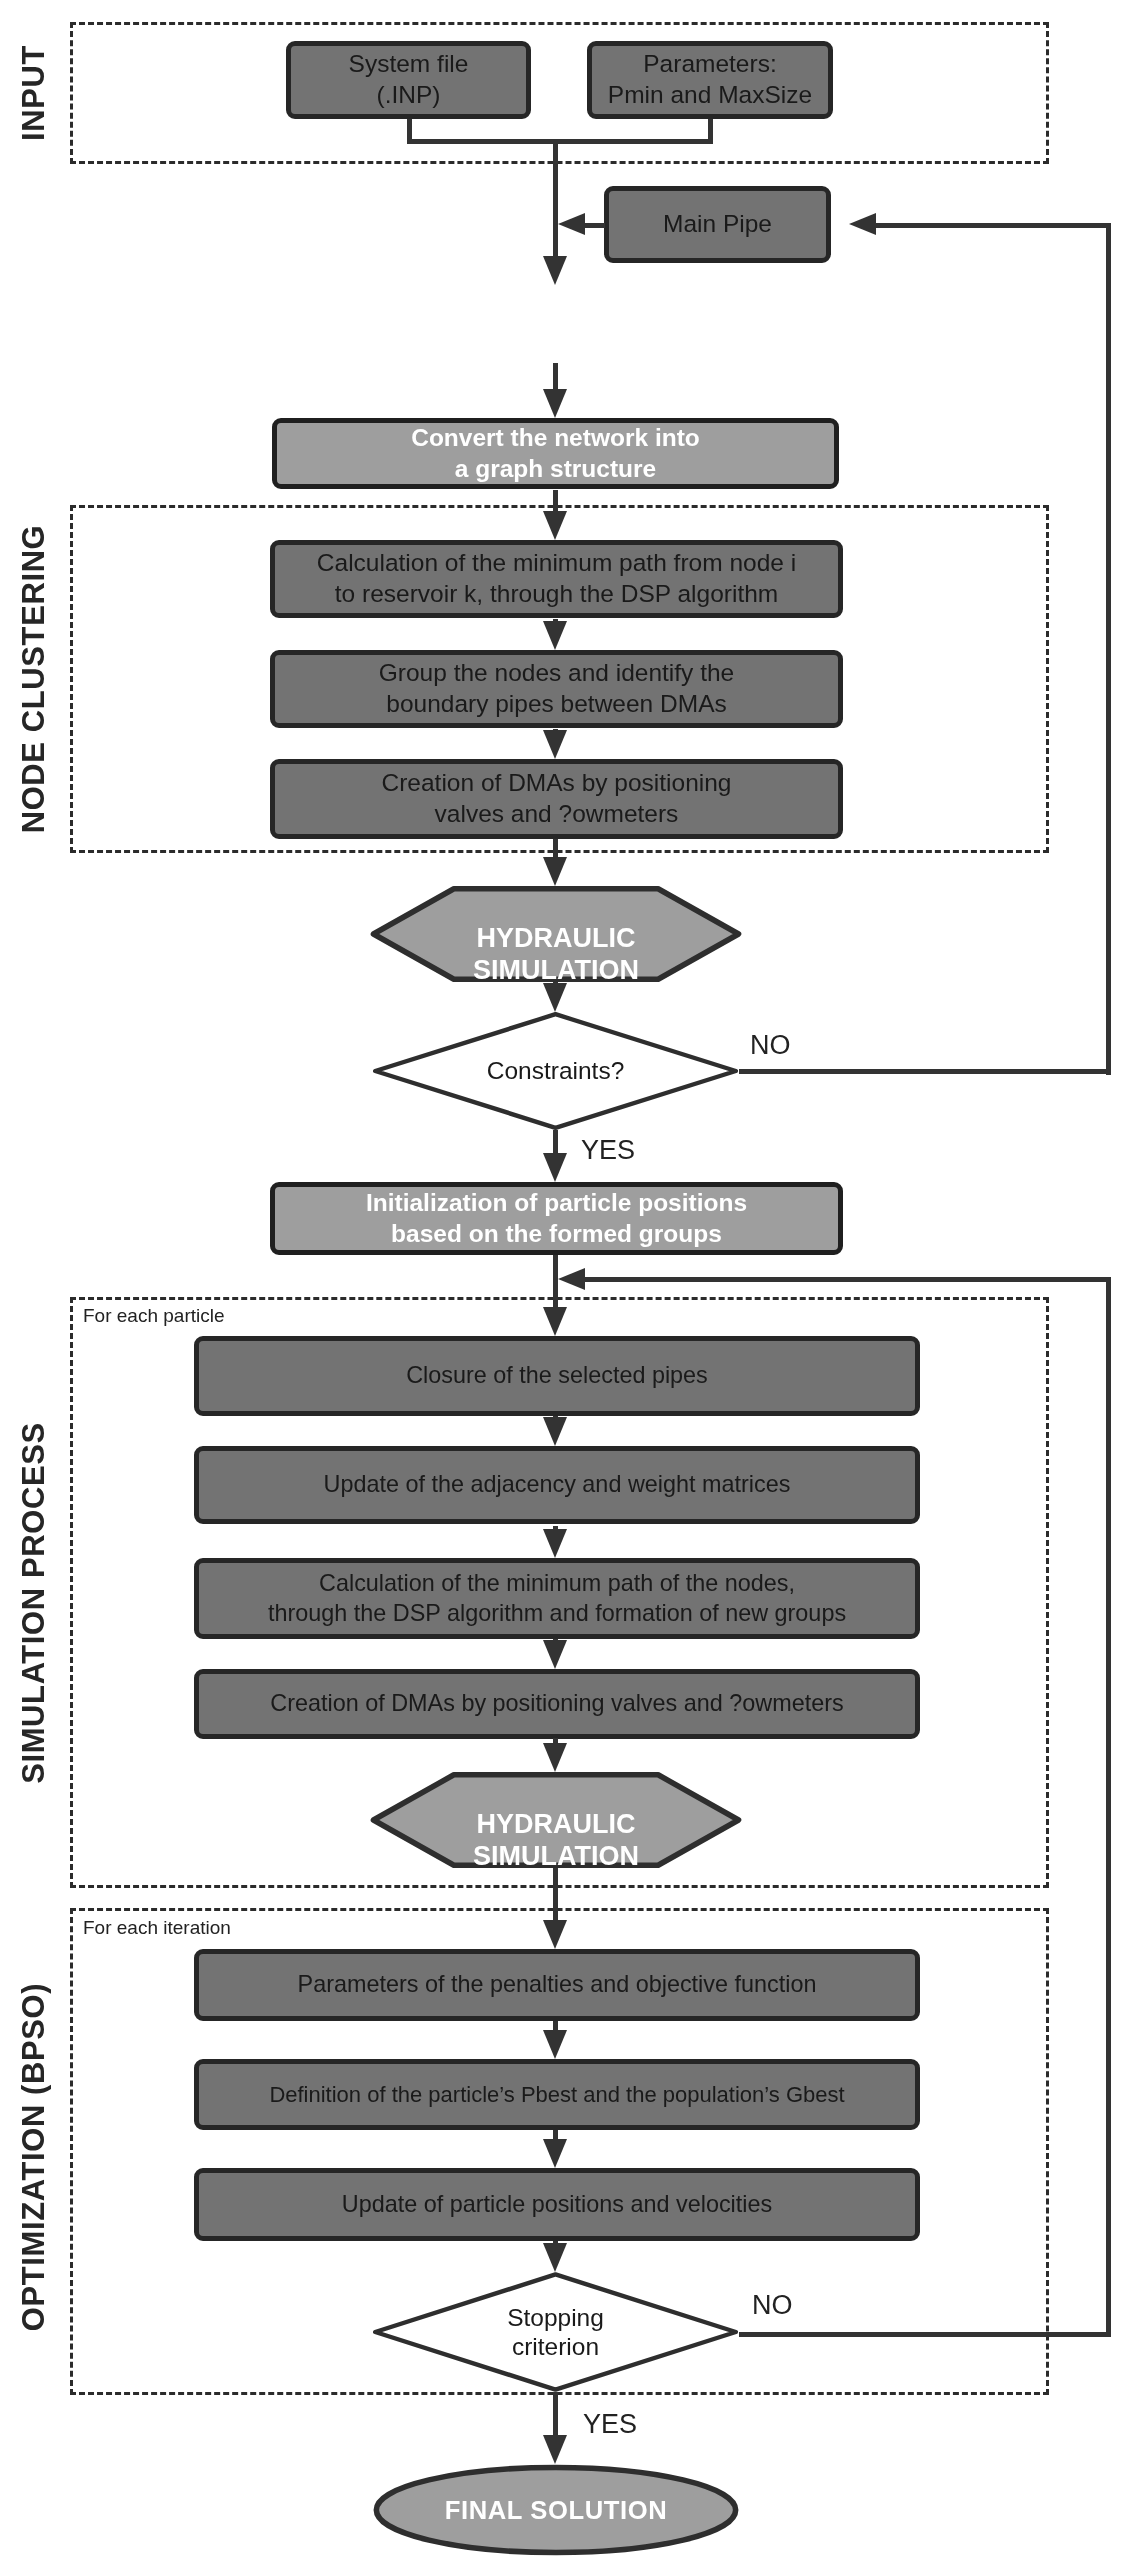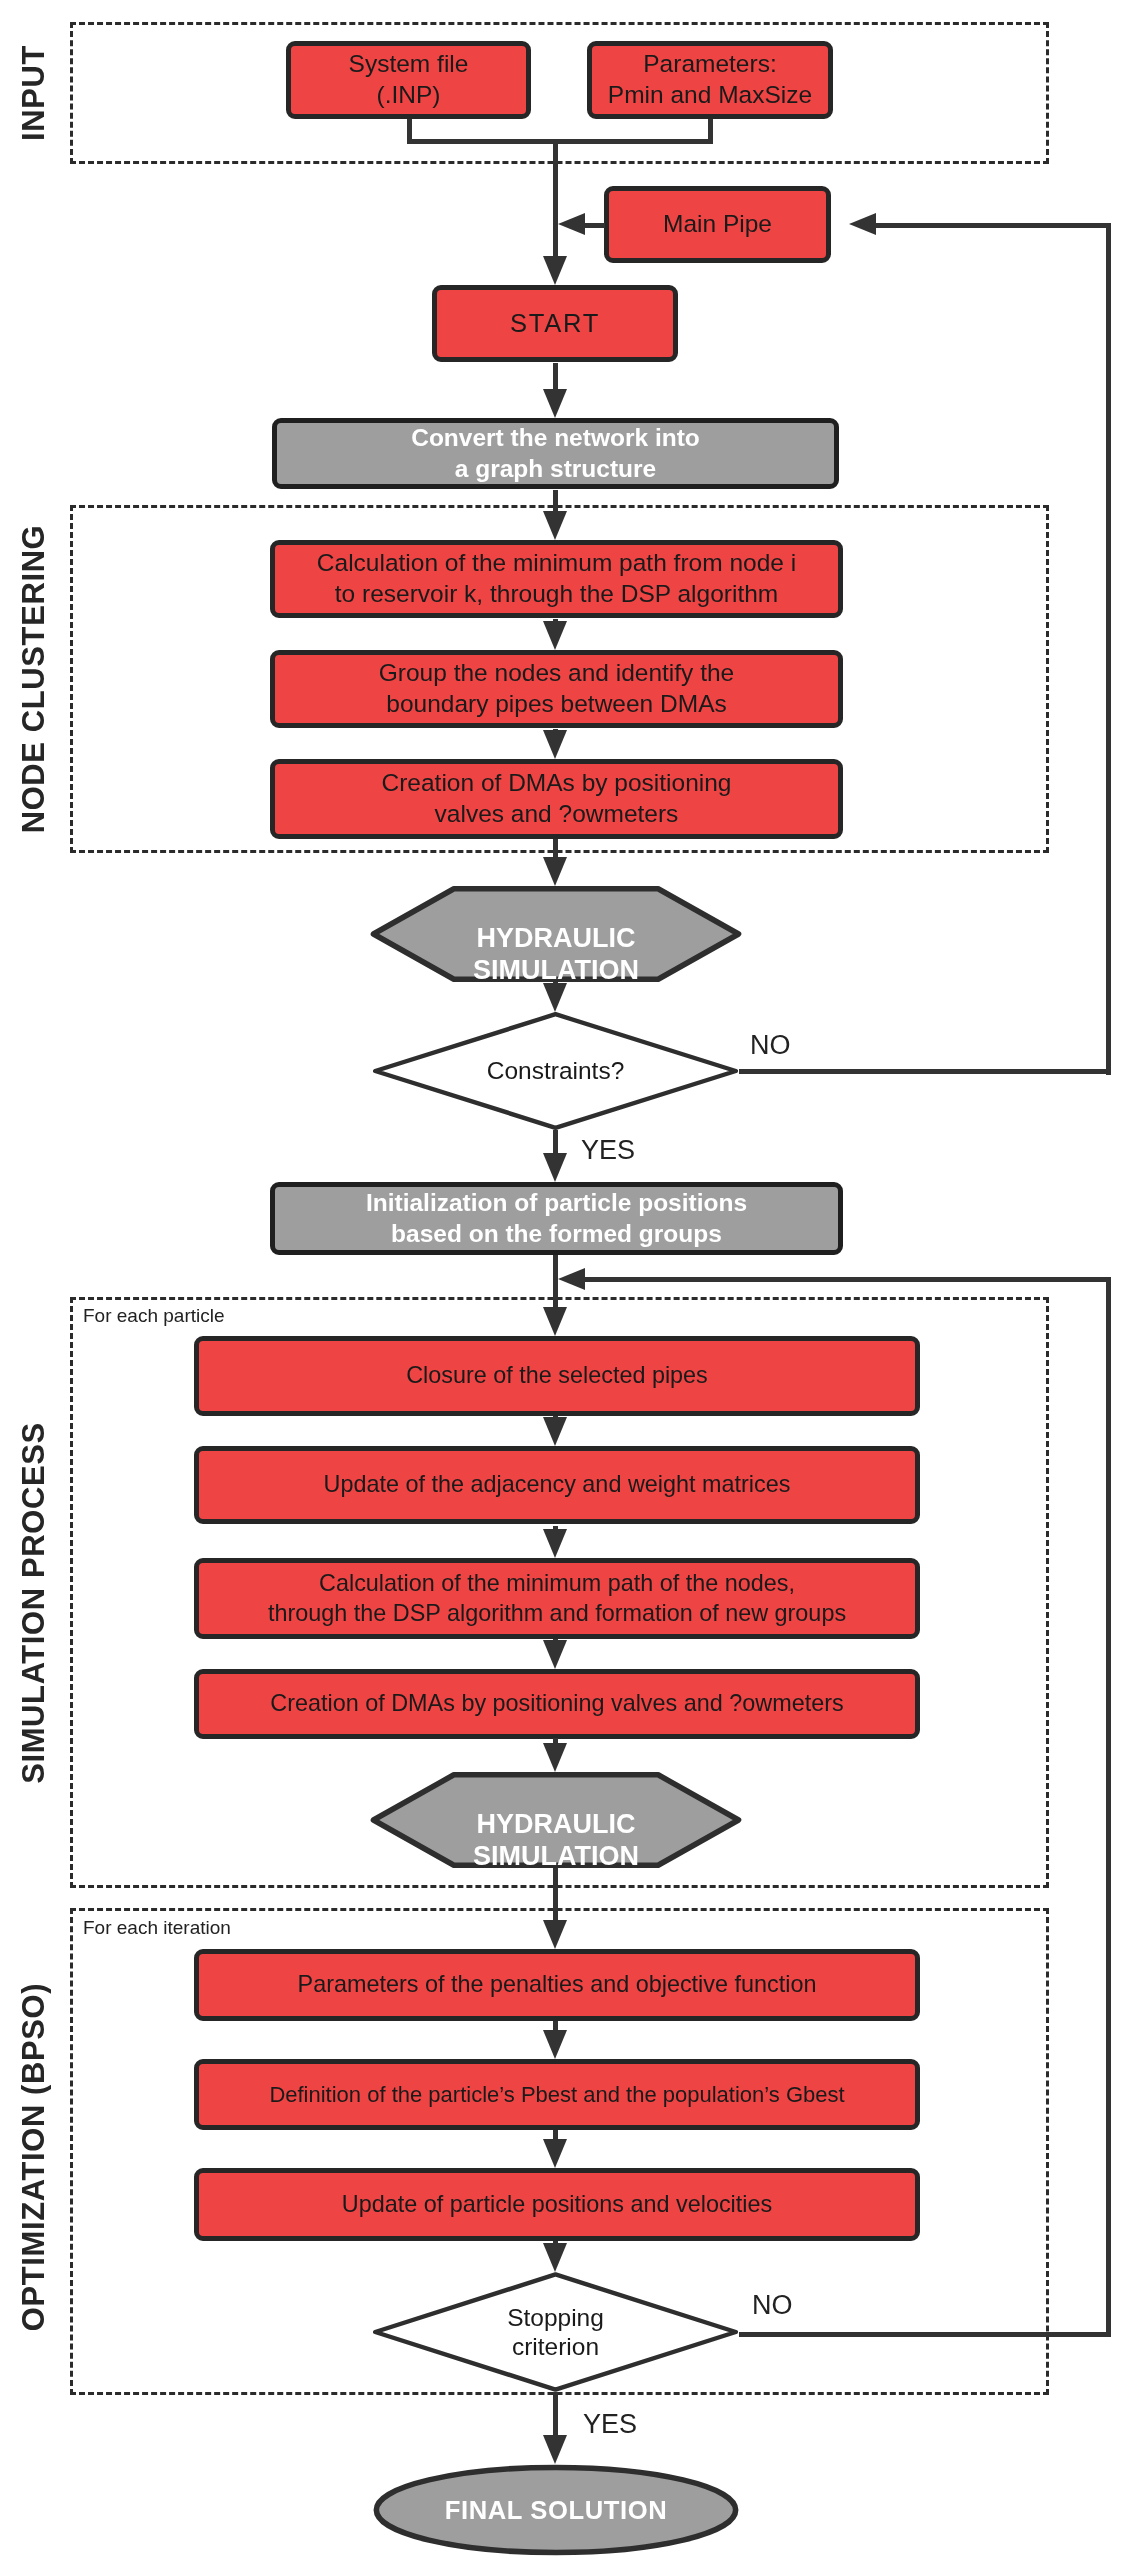"System file" .box { background: #ef4444 -> #737373 }
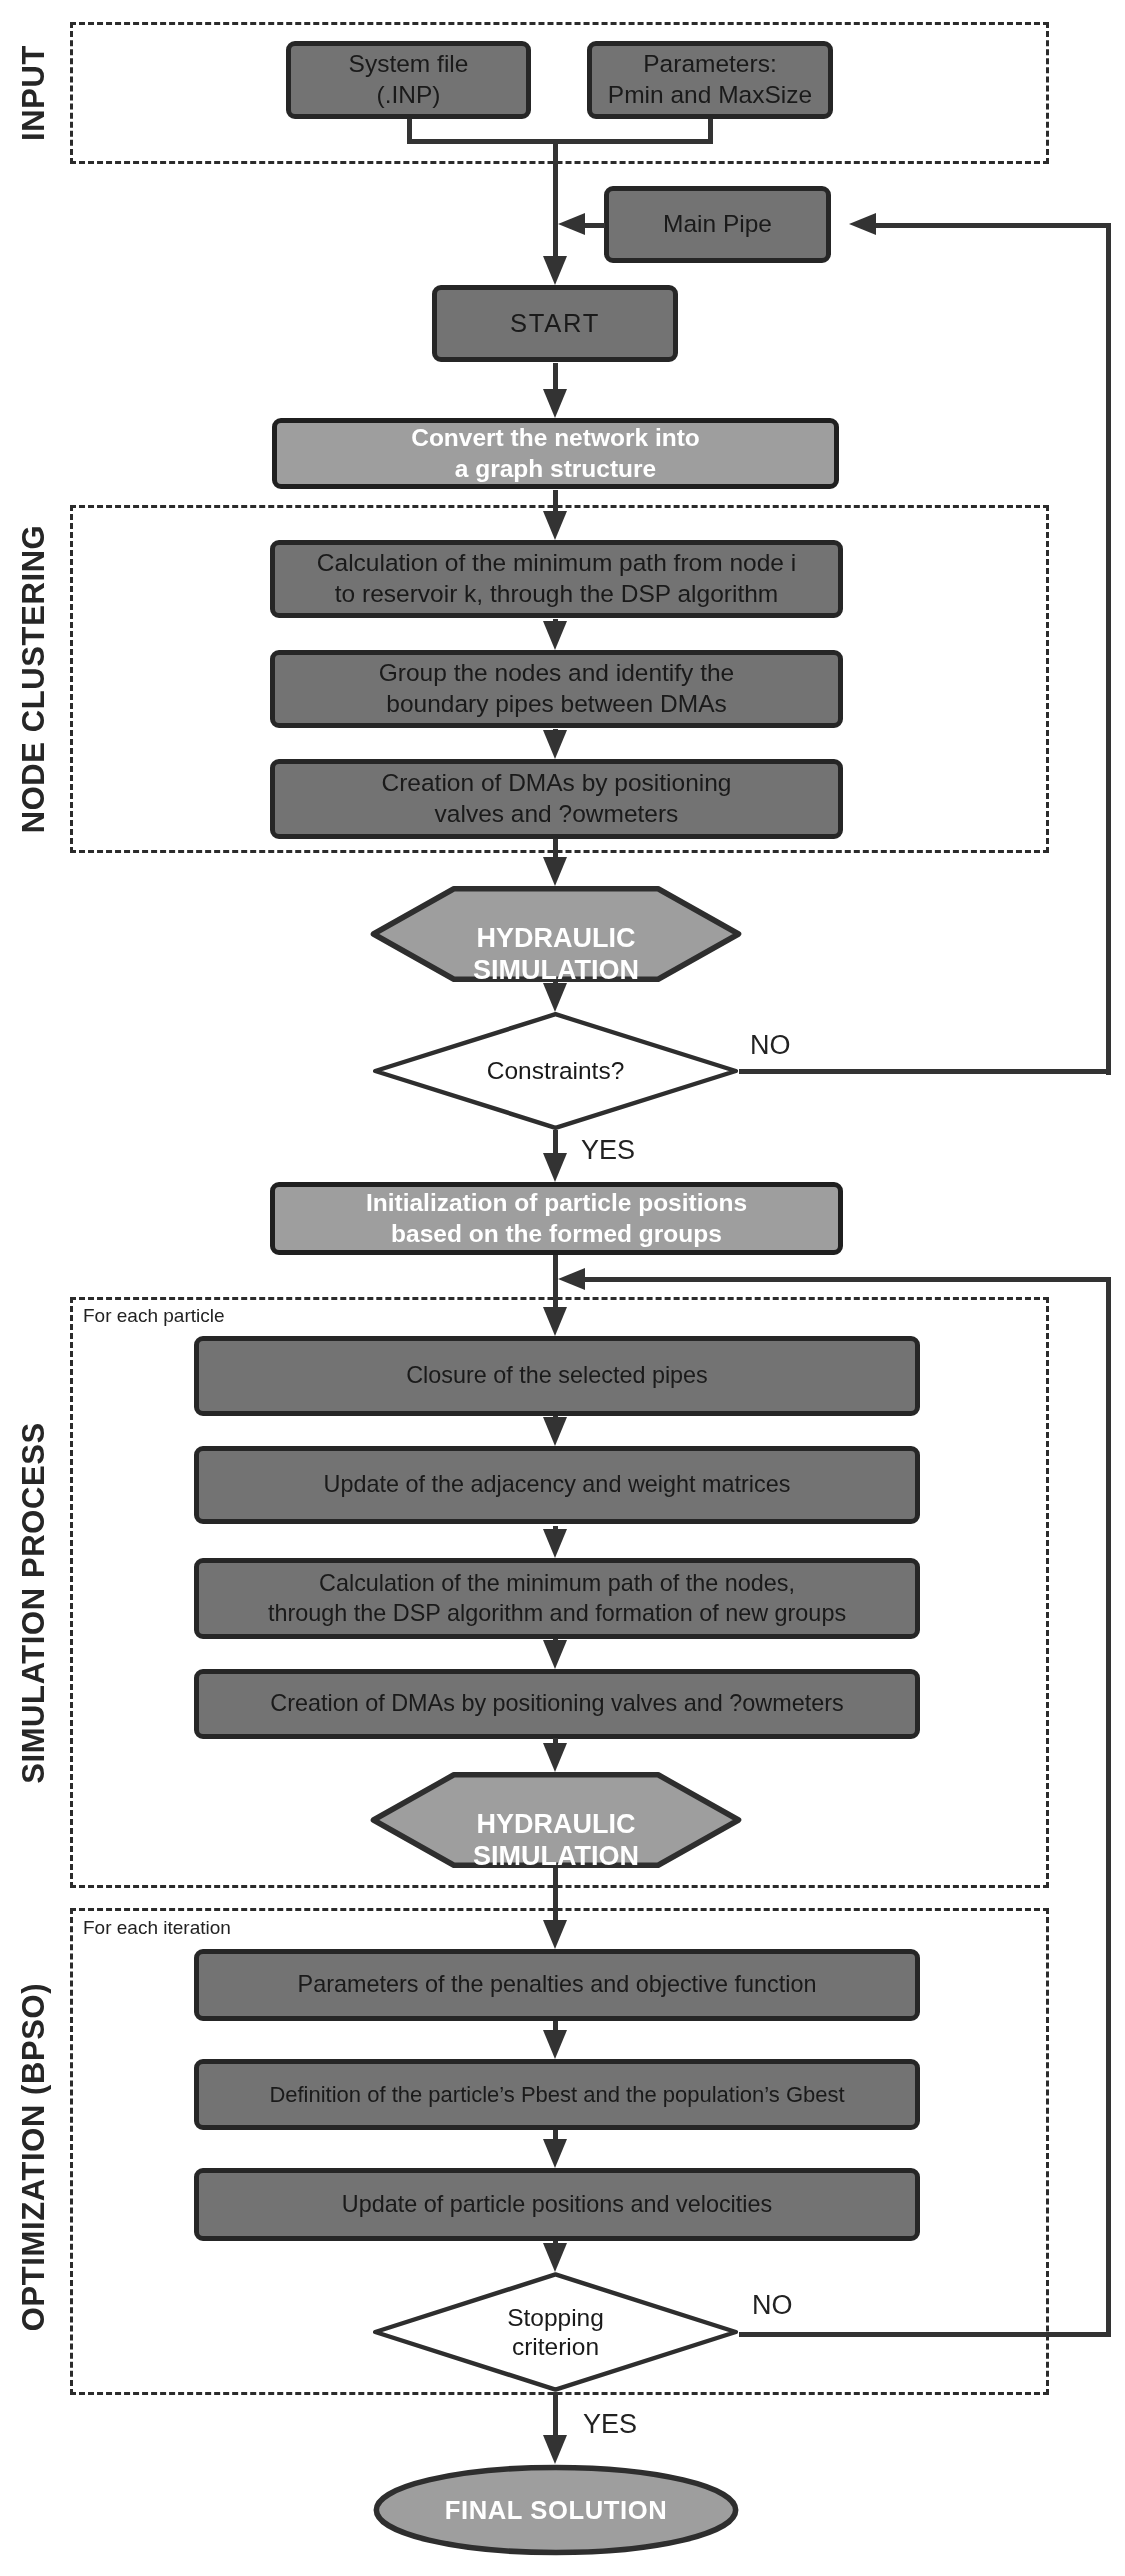"START" div.box { html: <div>START</div> -> none }
